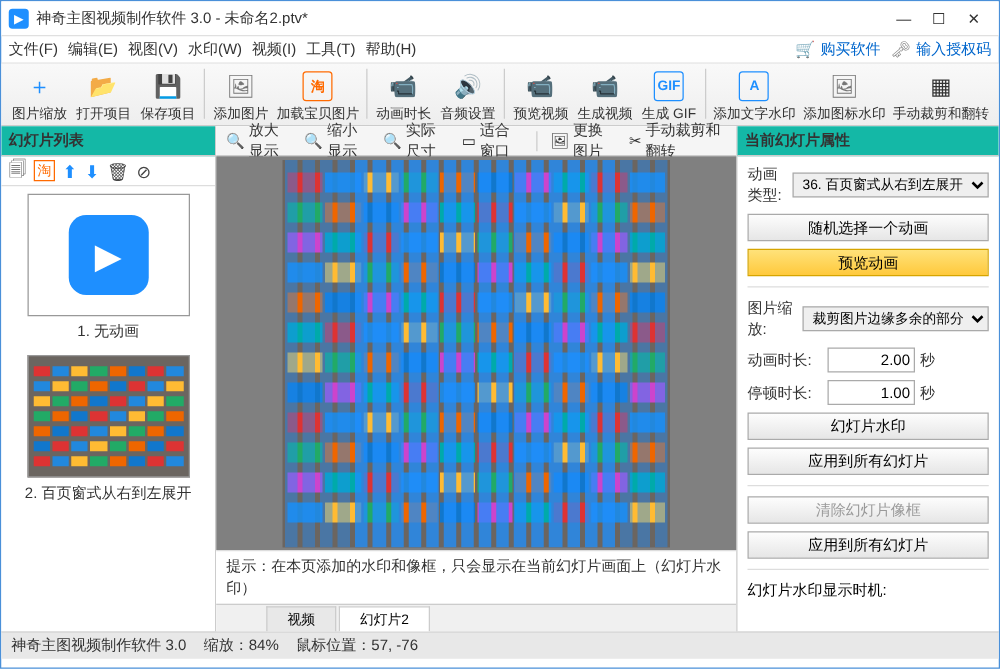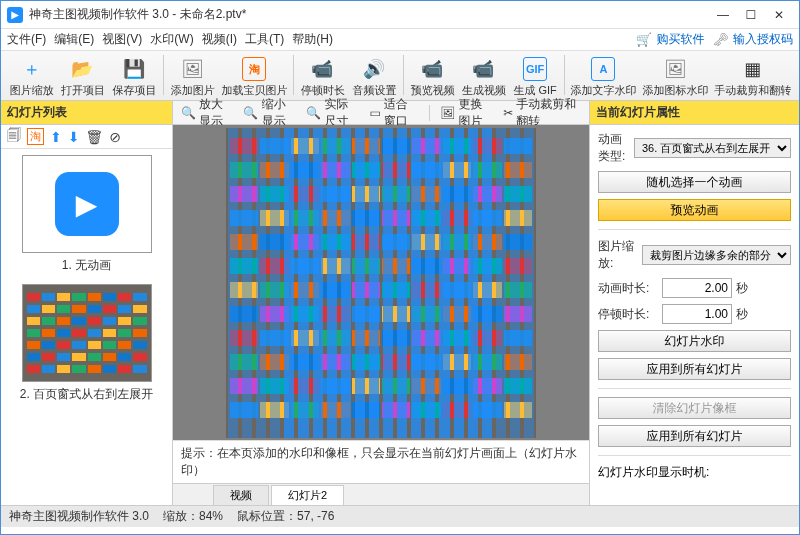"停顿时长" div.lbl { text: 停顿 -> 动画 }
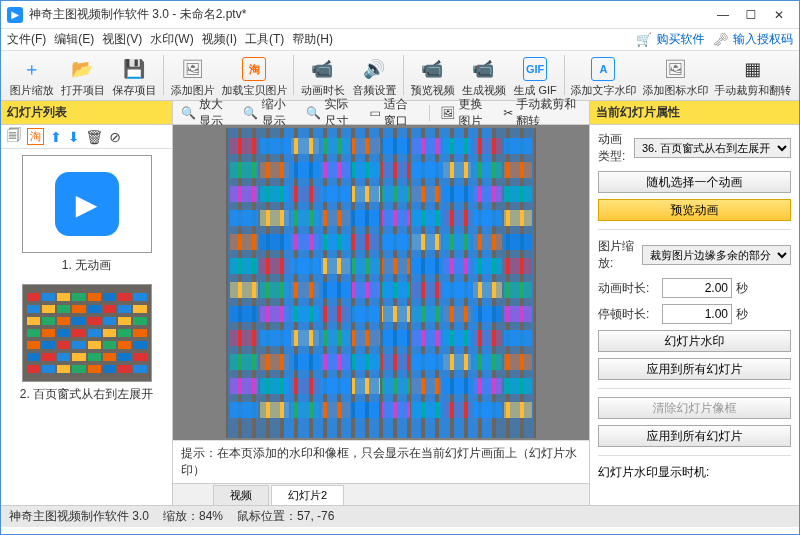"幻灯片列表" .panel-title { background: #fde047 -> #14b8a6 }
